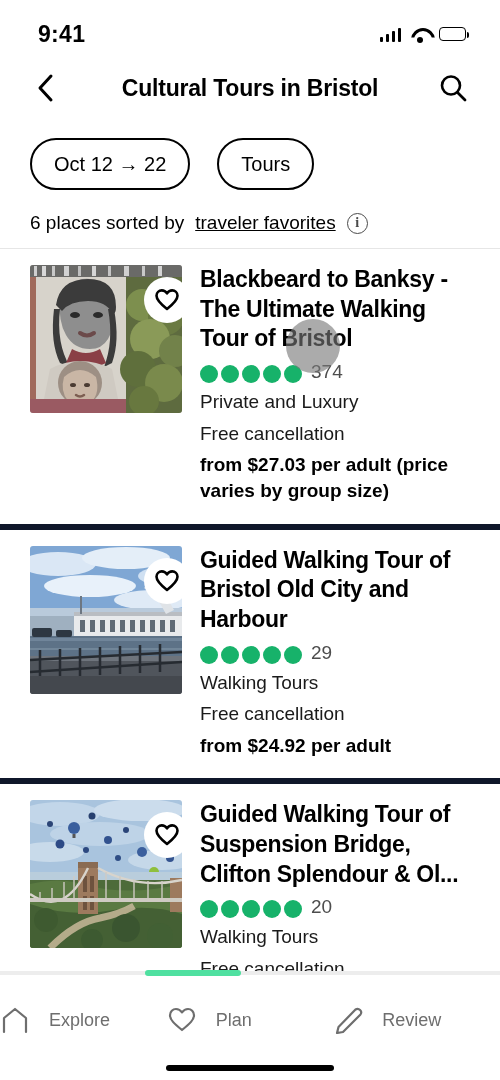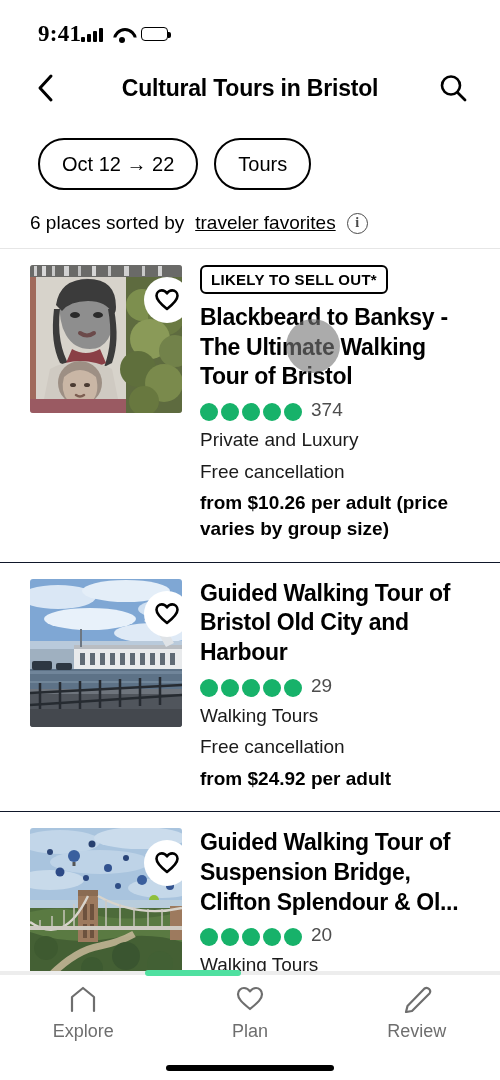"9:41" .statusbar { font-family: Liberation Serif, serif -> none; justify-content: flex-start -> space-between }
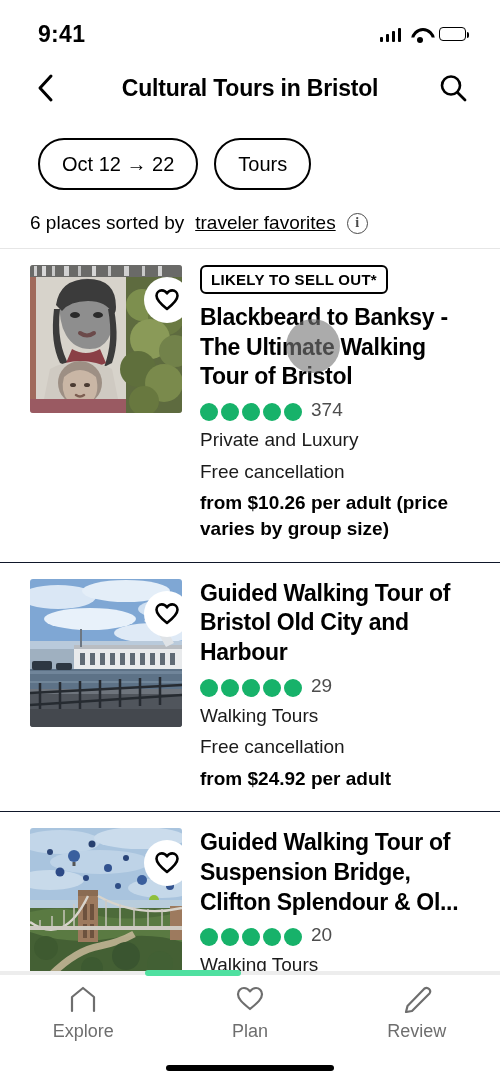"Oct 12 → 22" .chips { gap: 16px -> 27px; margin-left: 8px -> none }
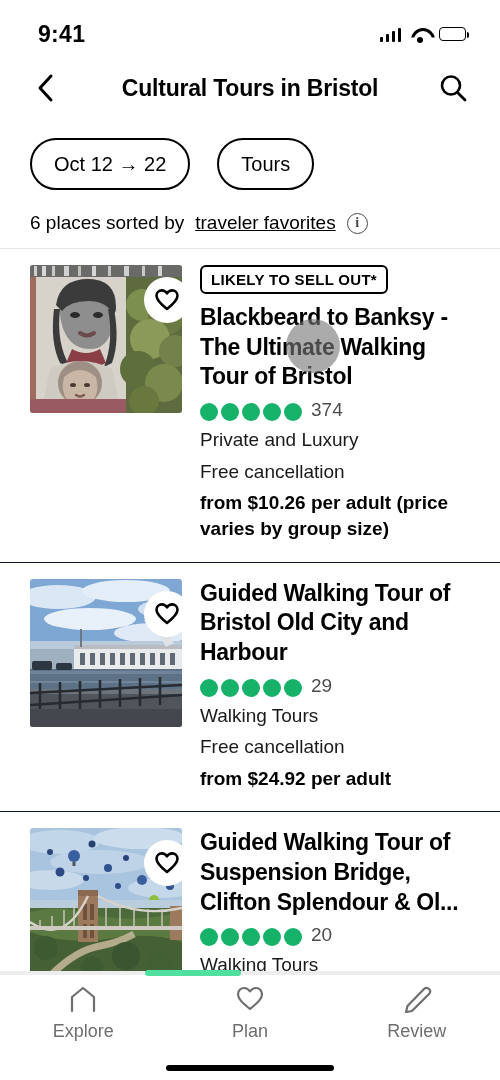"LIKELY TO SELL OUT*" div.badge { html: <div>LIKELY TO SELL OUT*</div> -> none }
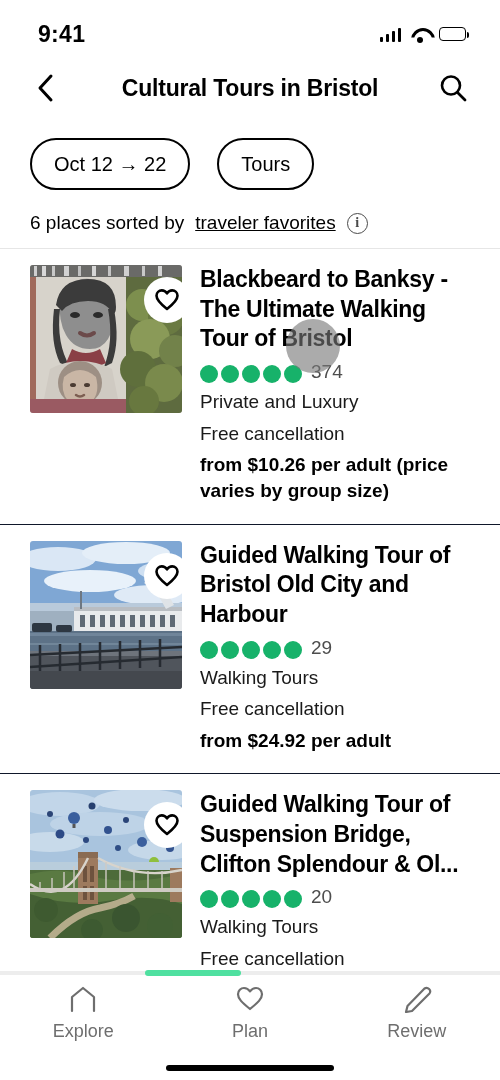"from $10.26 per adult (price" div.price { text: $10.26 -> $27.03 }
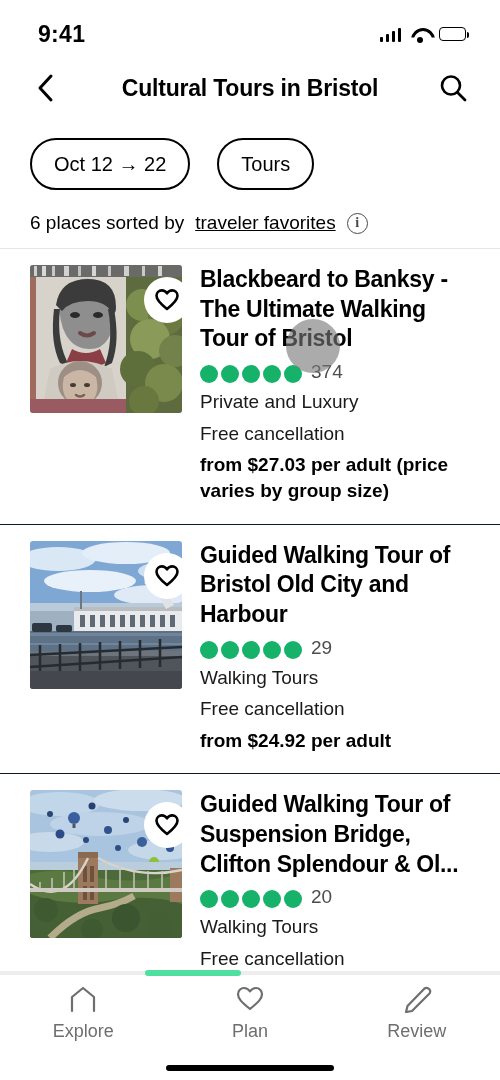"Guided Walking Tour of Bristol" .listing { border-top: 1px solid #0f172a -> 6px solid #0f172a }
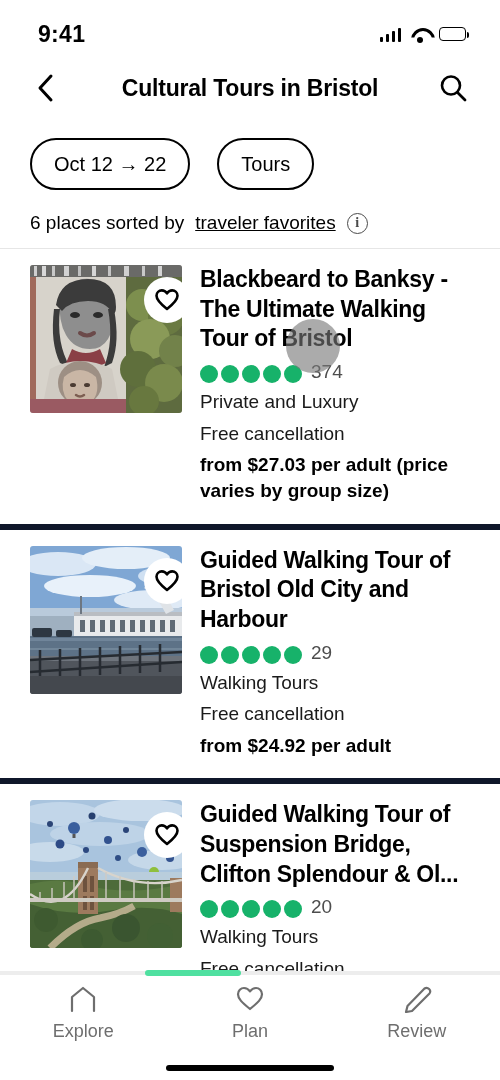"Explore" .nav-item { flex-direction: column -> row; gap: 8px -> 19px }
